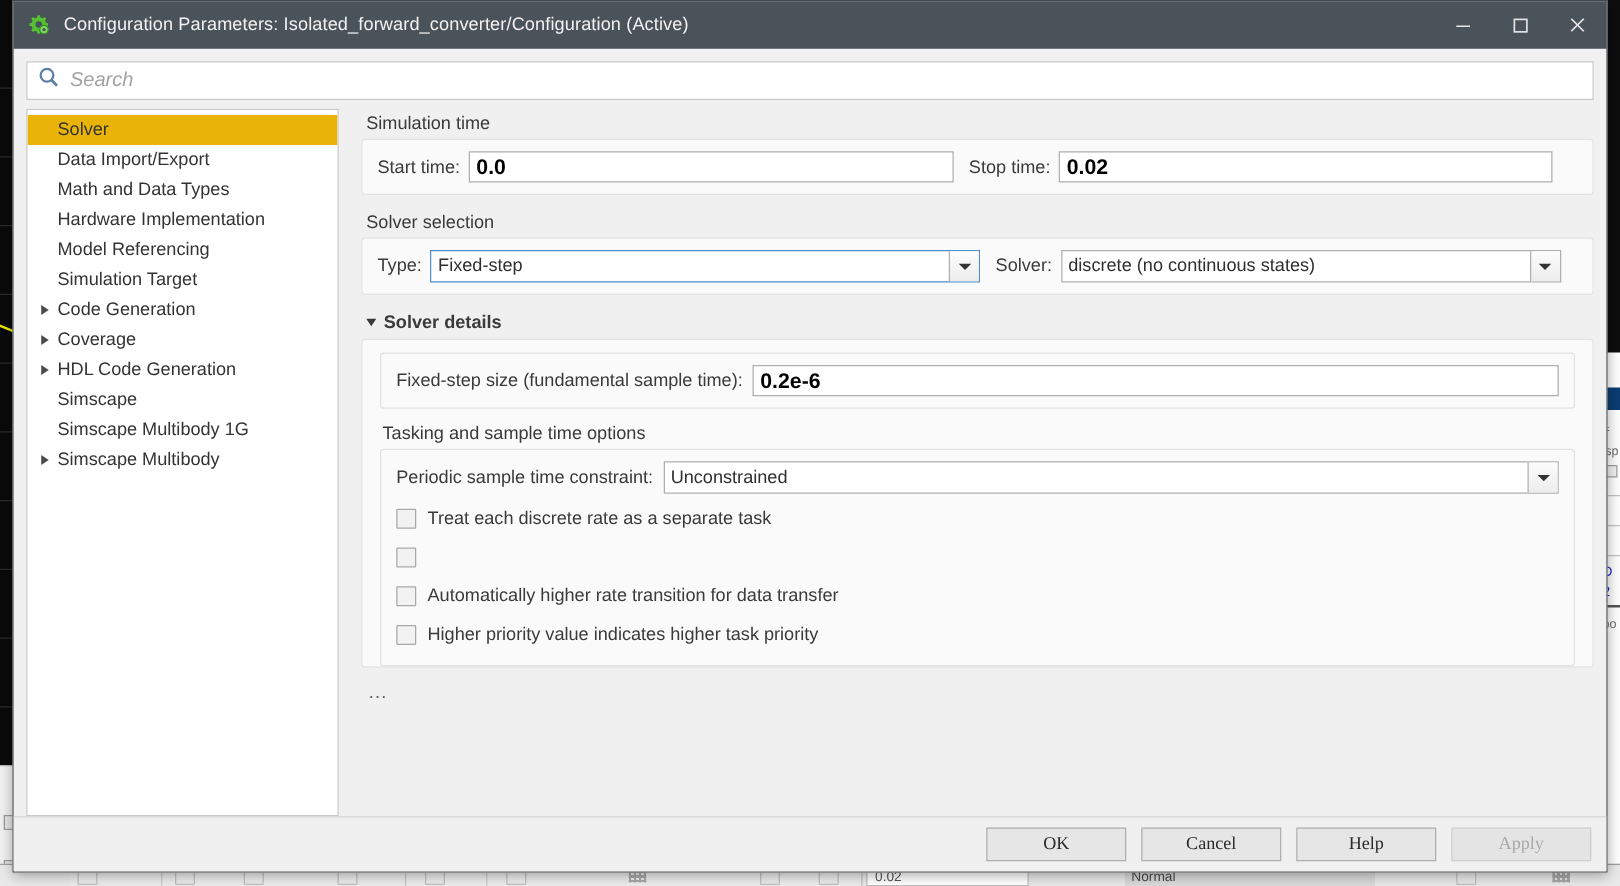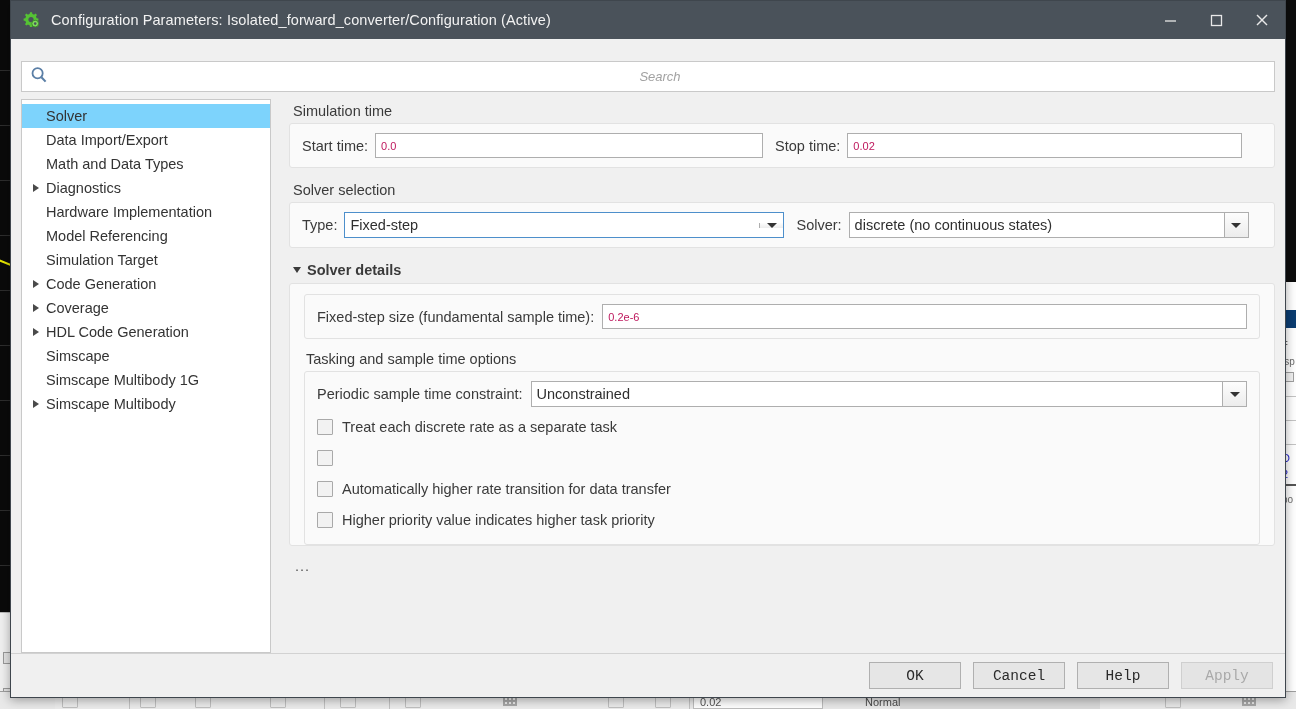"Configuration Parameters:" #dialog { gap: 12px -> none }
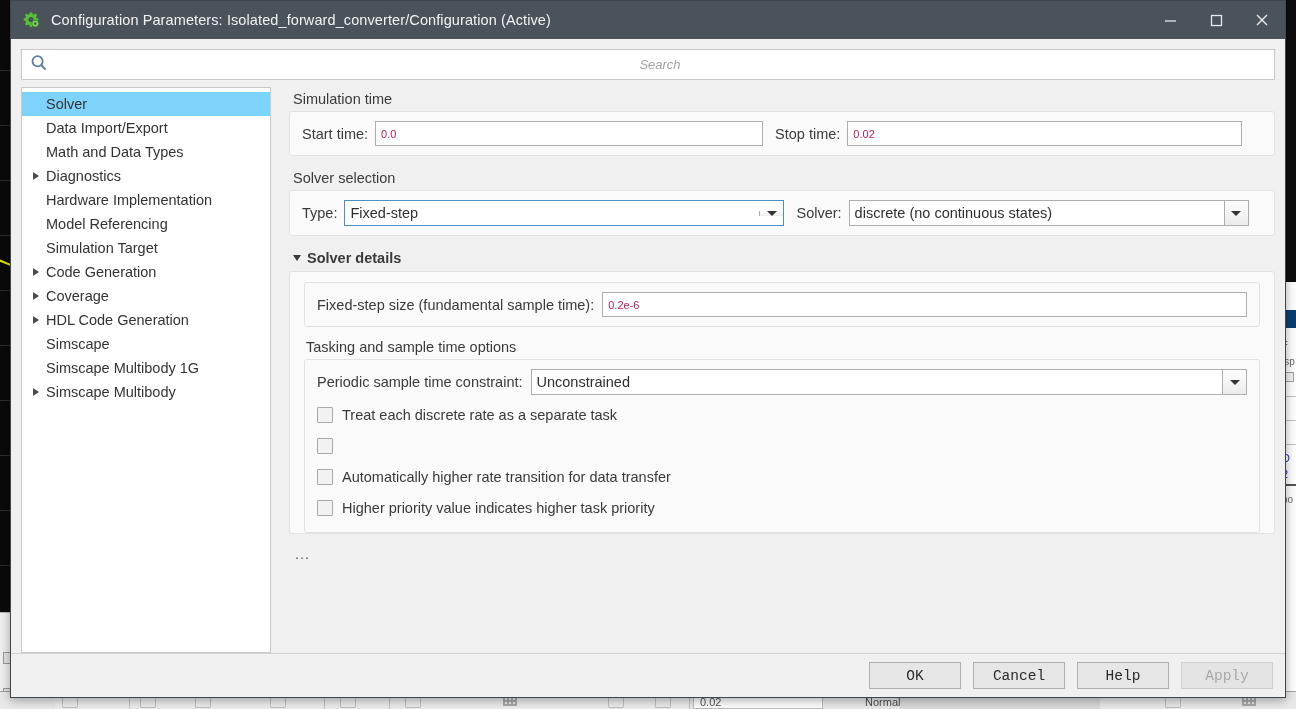"Search" #search-input { font-size: 13px -> 16px; text-align: center -> none }
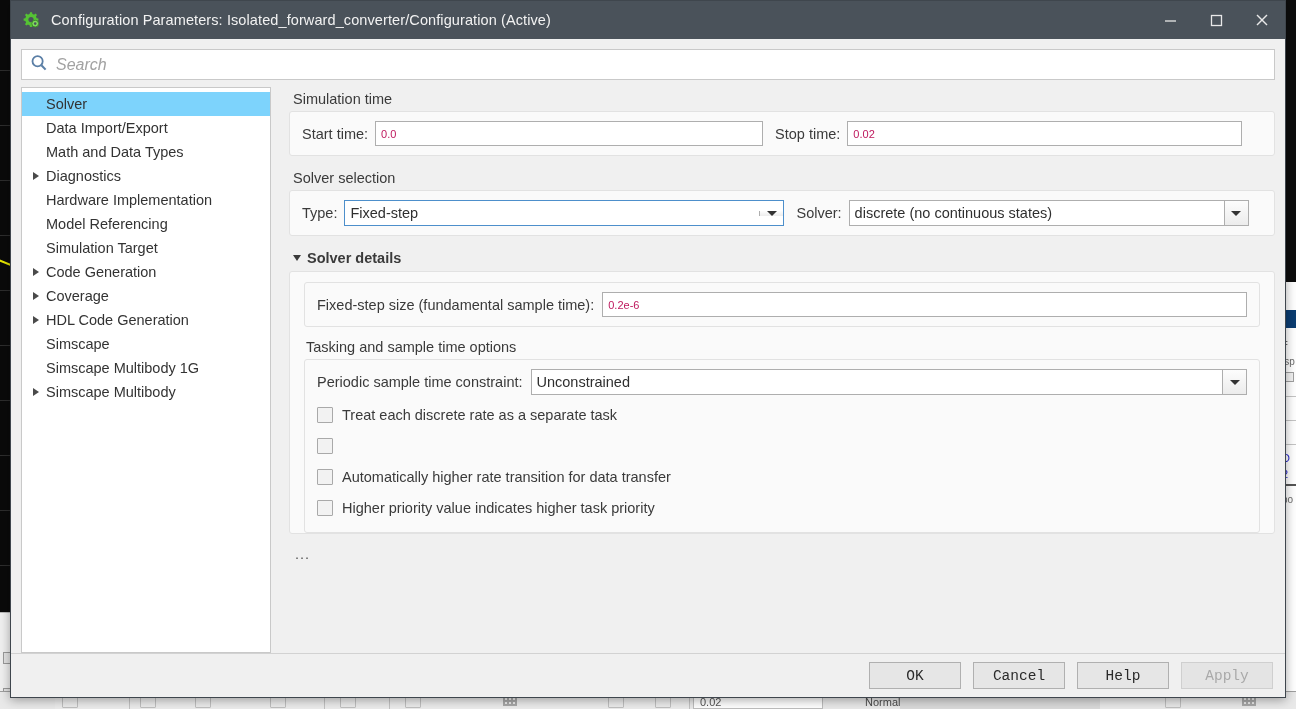"Solver" .tree-item.selected { background: #7dd3fc -> #eab308 }
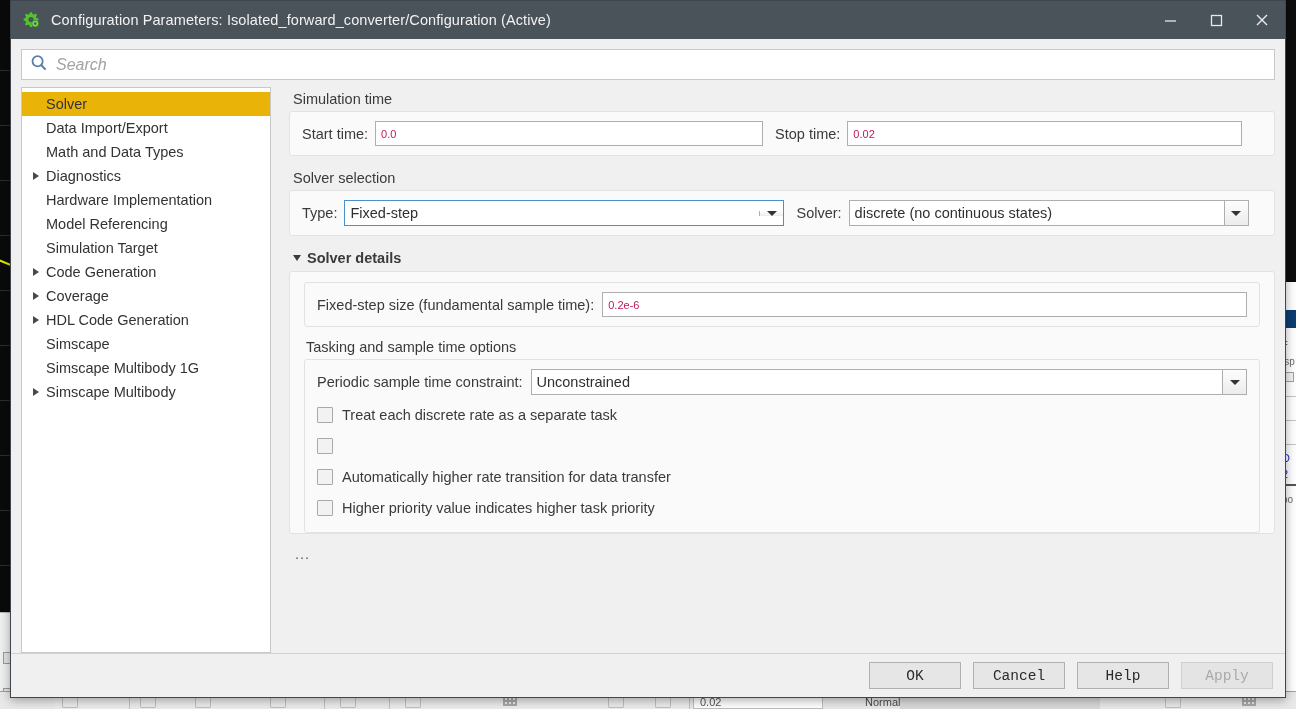"0.0" .textfield { color: #be185d -> #000000; font-size: 11px -> 17px; font-weight: none -> bold }
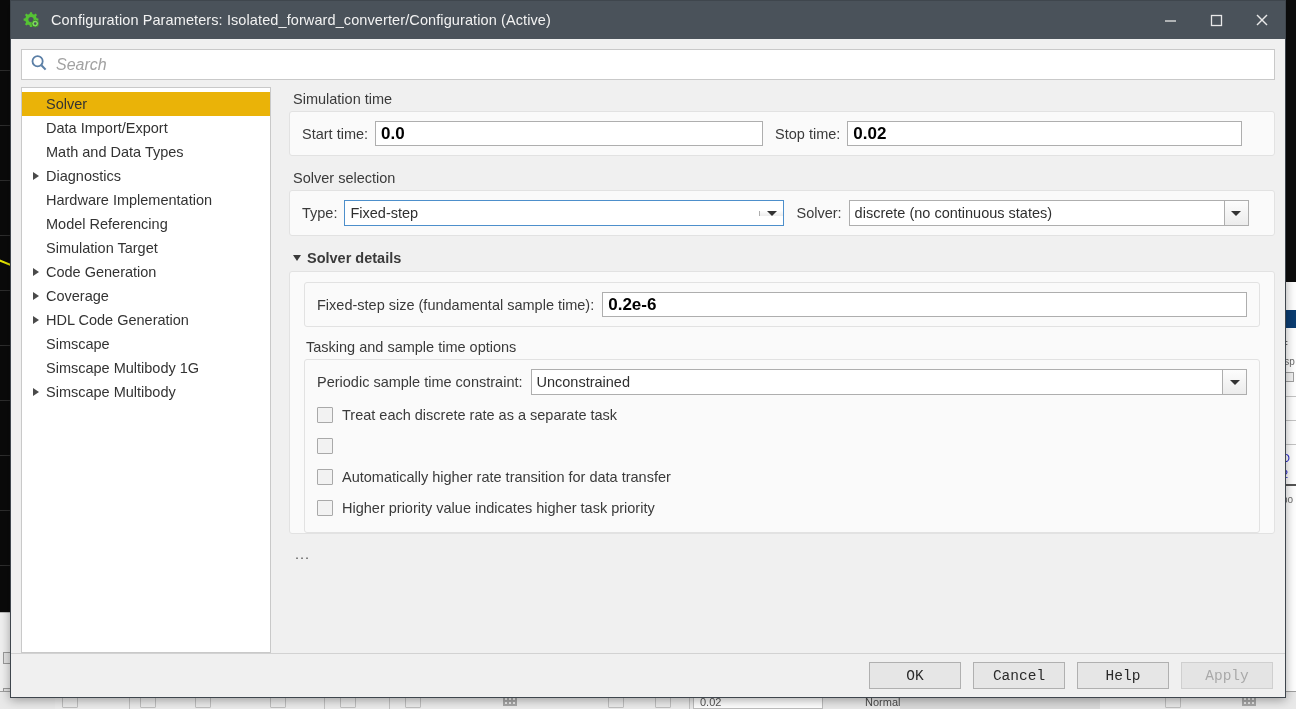"Diagnostics" div.tree-item { html: <div> <span> <i></i> </span> <span>Diagnostics</span> </div> -> none }
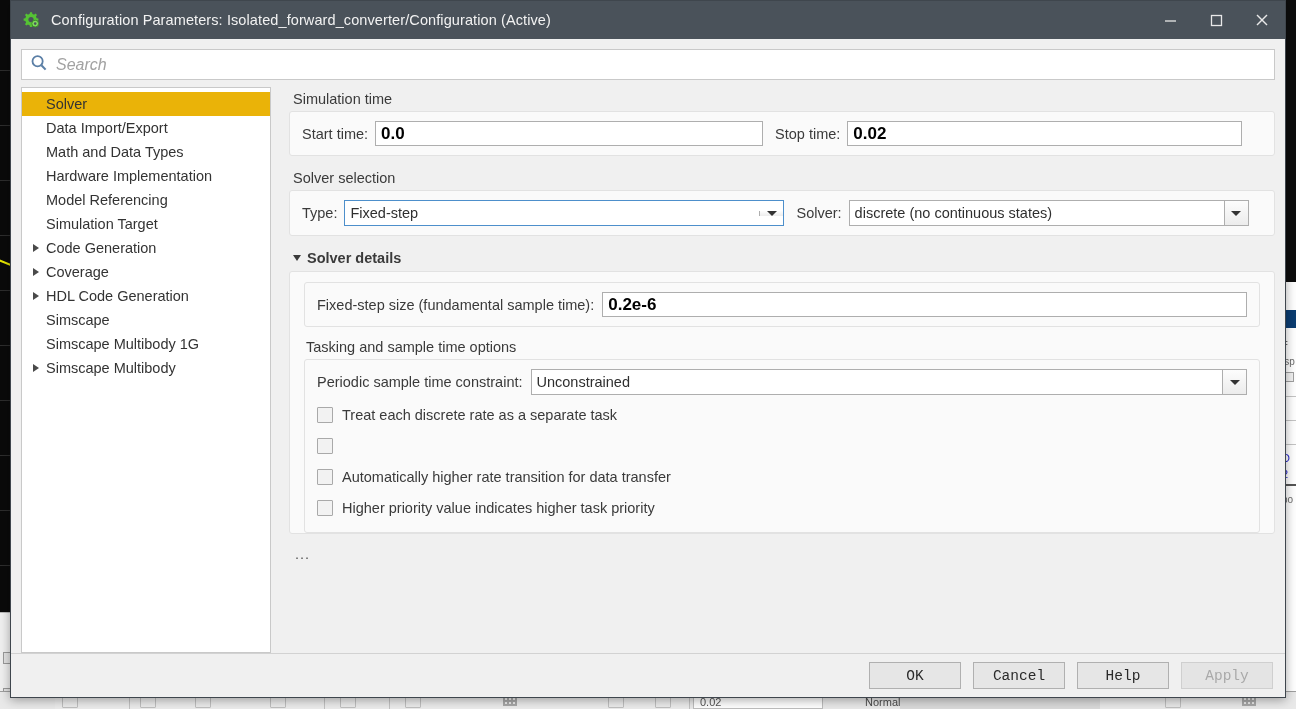"Fixed-step" .combo.focus { align-items: center -> none }
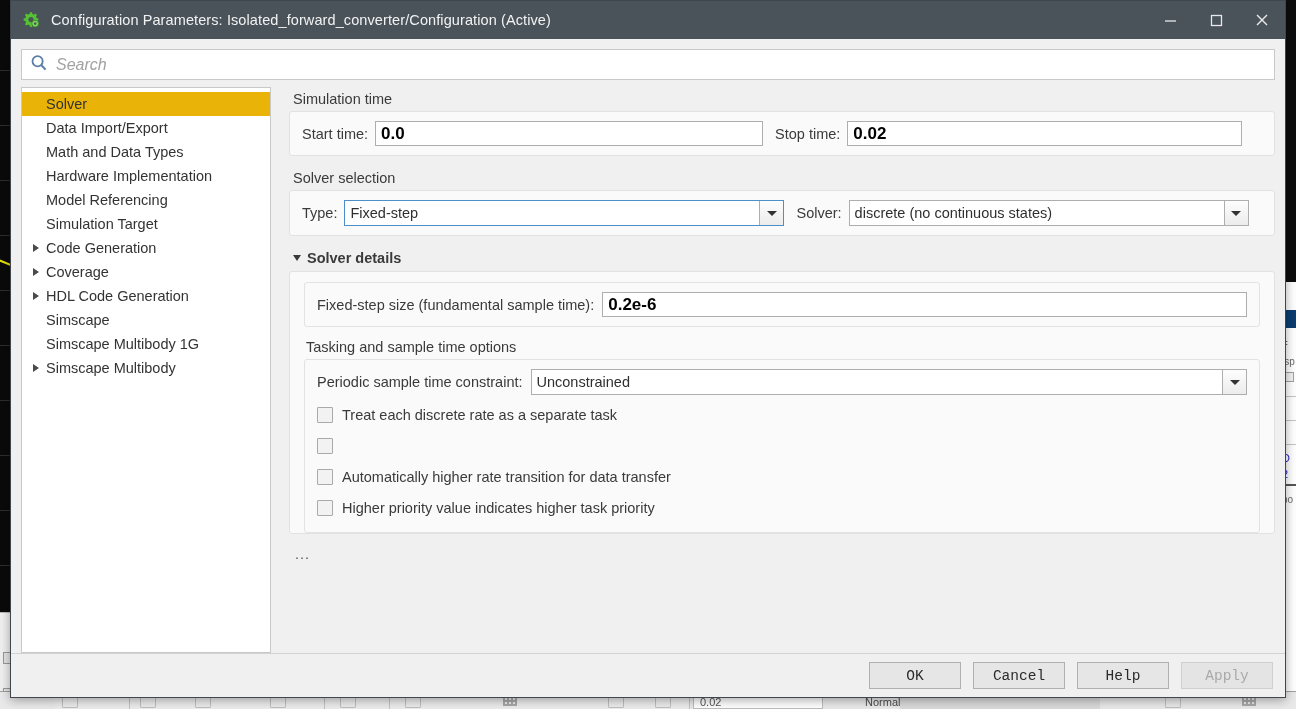"OK" .btn { font-family: Liberation Mono, monospace -> Liberation Serif, serif; width: 92px -> 112px }
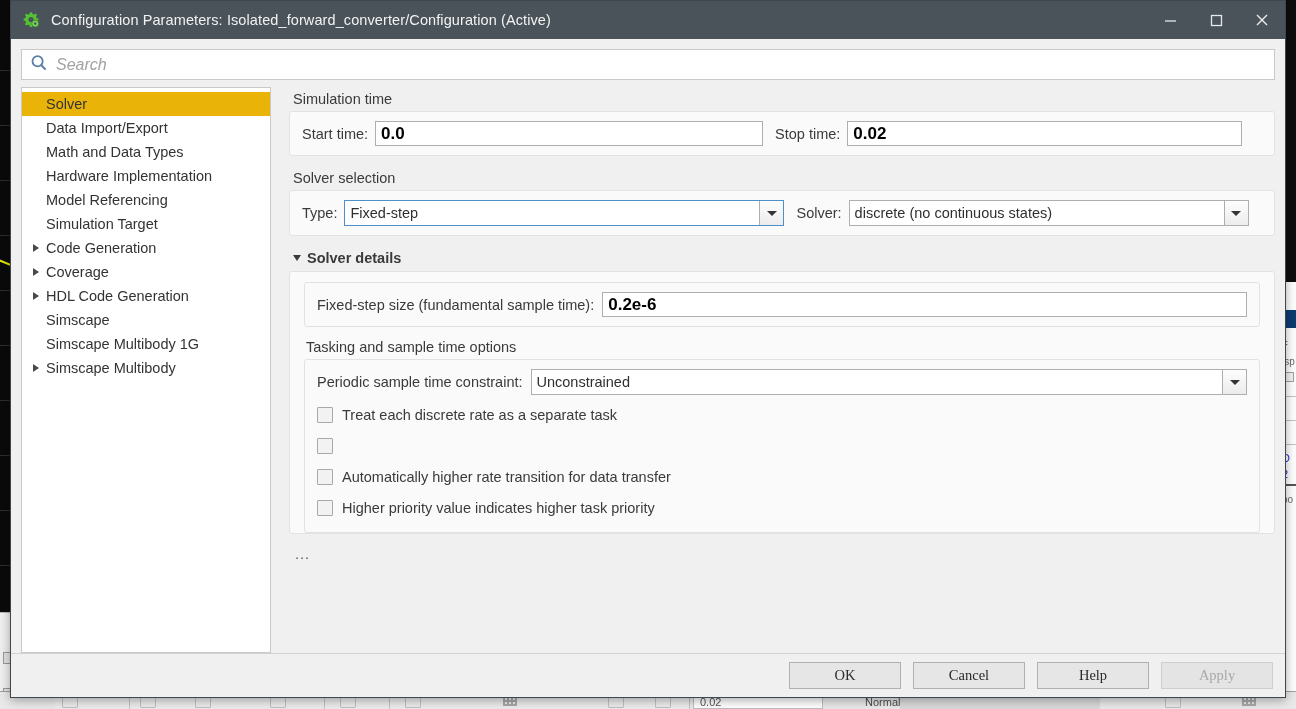"Normal" div.bg-tb-text { left: 865px -> 905px }
